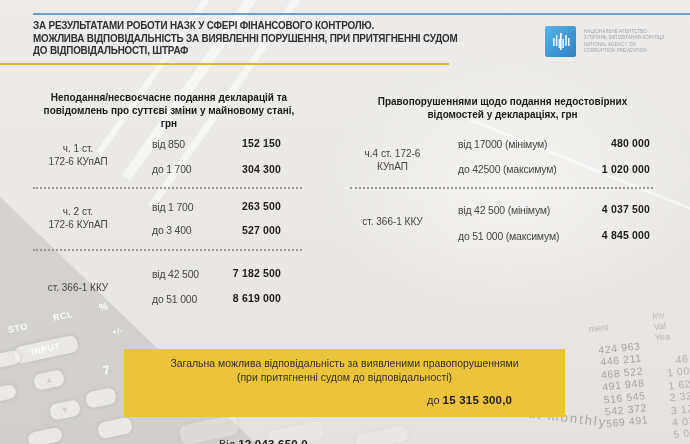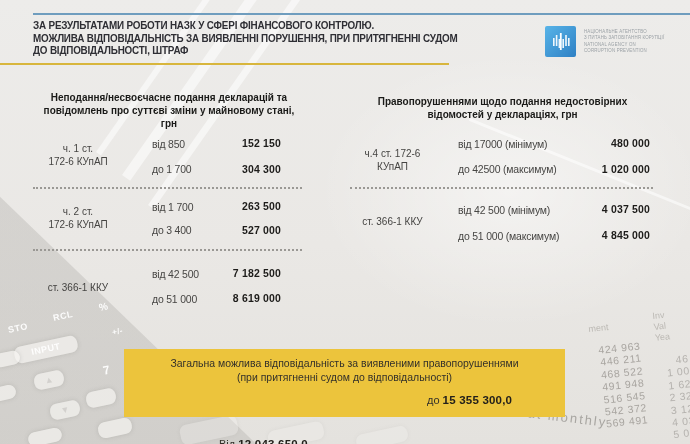"15 355 300,0" b { text: 15 355 300,0 -> 15 315 300,0 }
